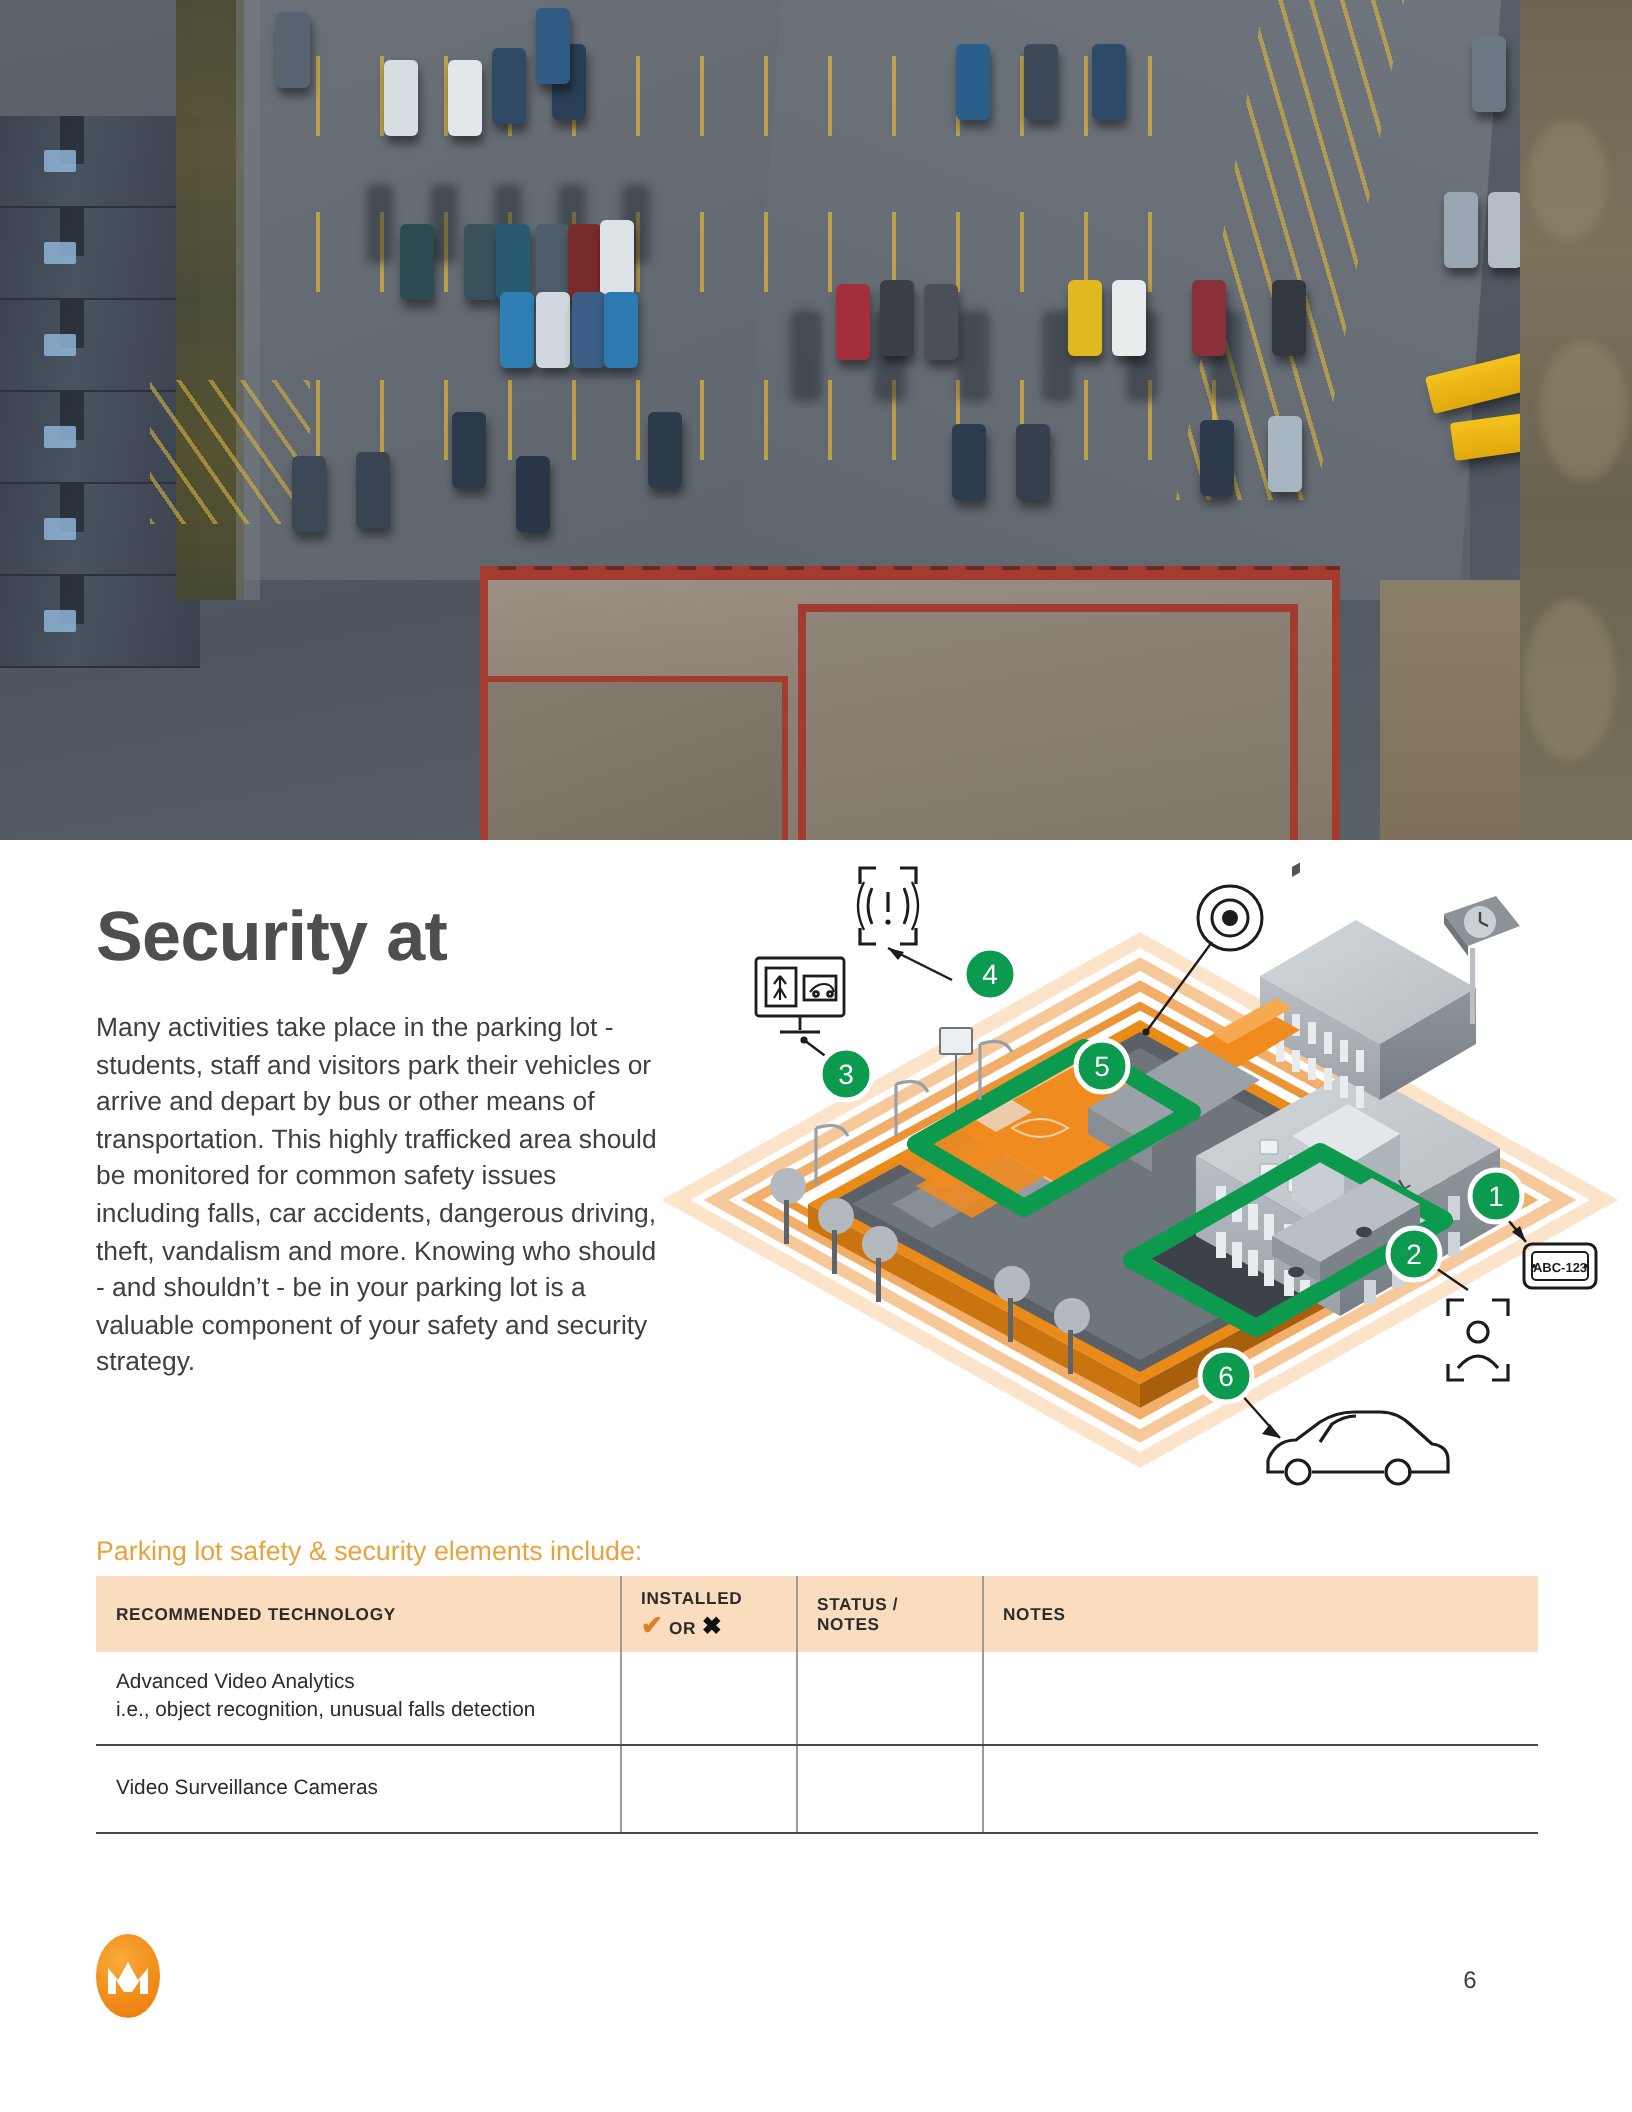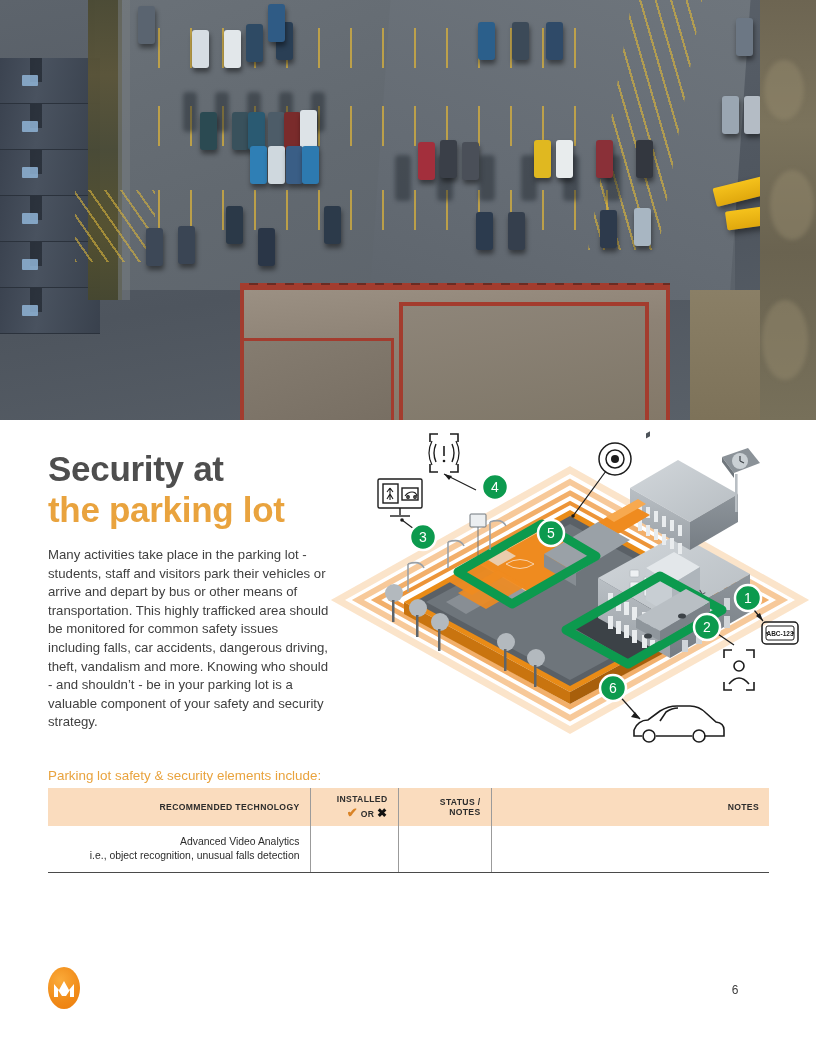"the parking lot" span.orange { html: <span>the parking lot</span> -> none }
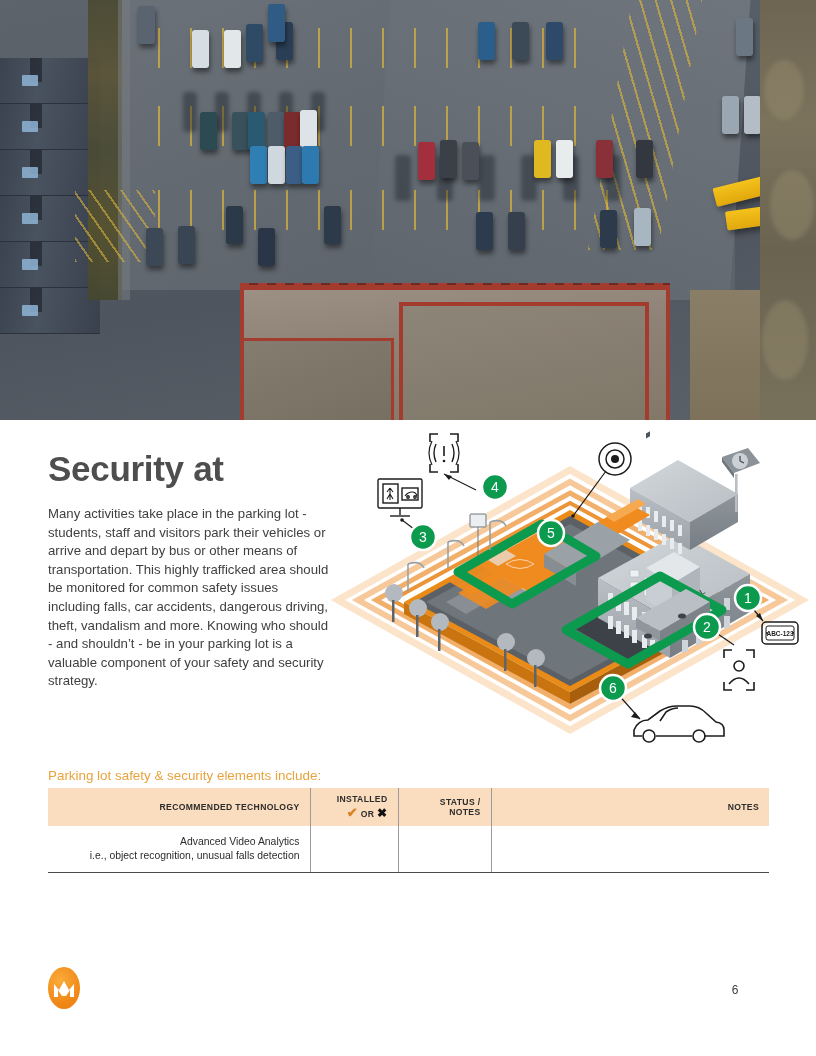"INSTALLED" table.tbl th.ctr, table.tbl td.ctr { text-align: right -> left }
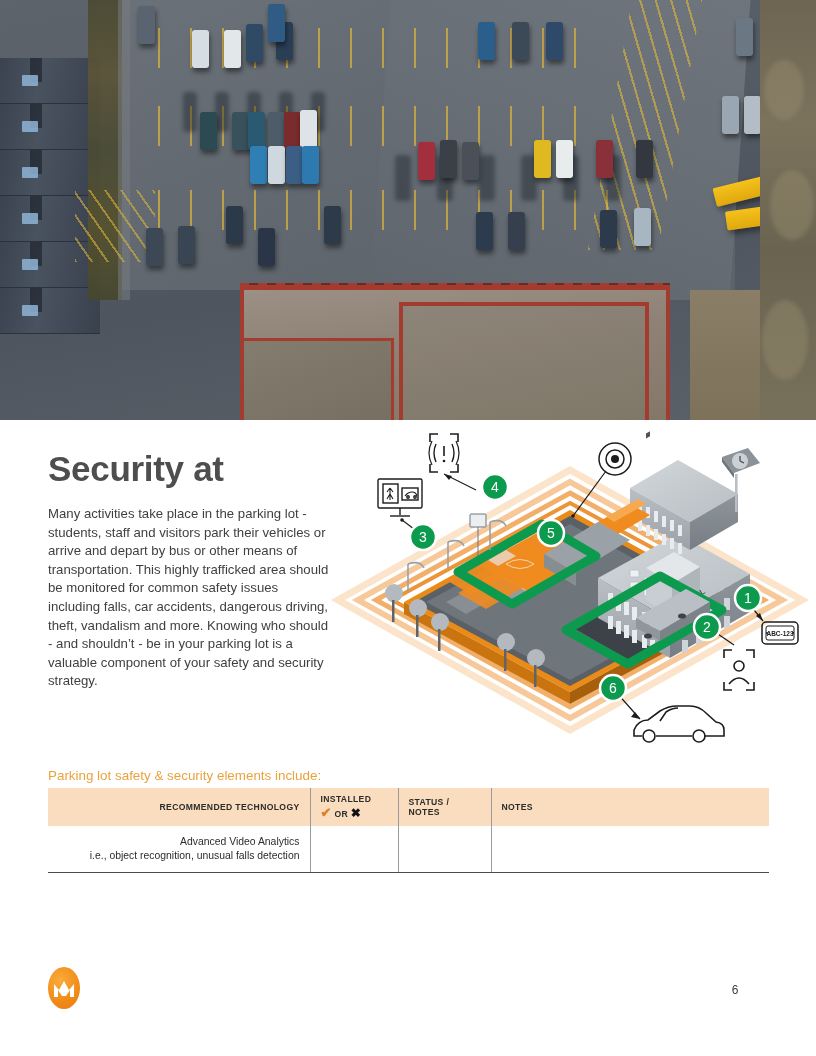"RECOMMENDED TECHNOLOGY" table.tbl th, table.tbl td { text-align: right -> left }
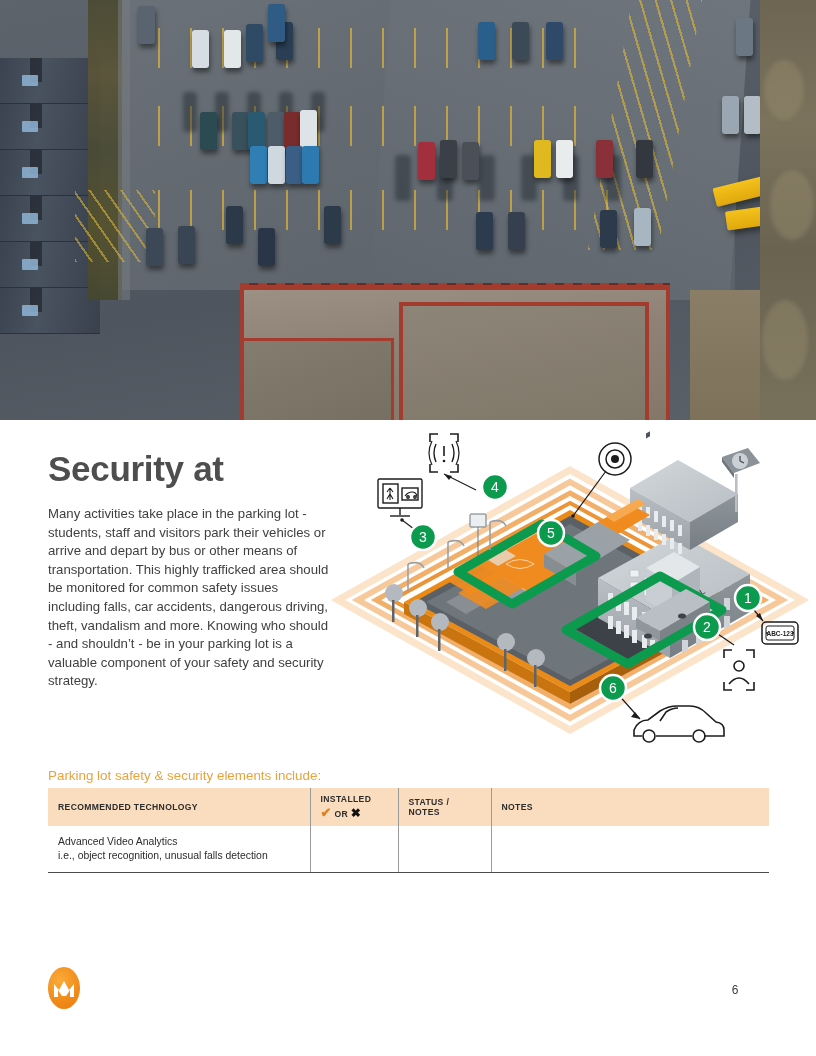"Video Surveillance Cameras" tr { html: none -> <tr> <td>Video Surveillance Cameras</td> <td></td> <td></td> <td></td> </tr> }
